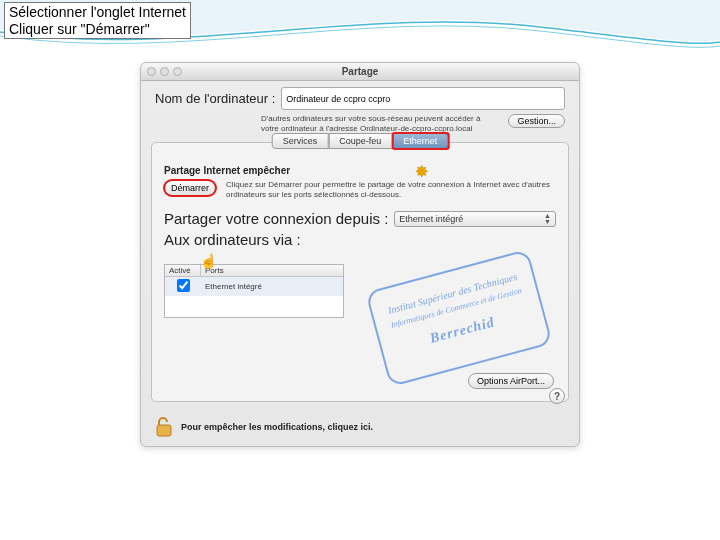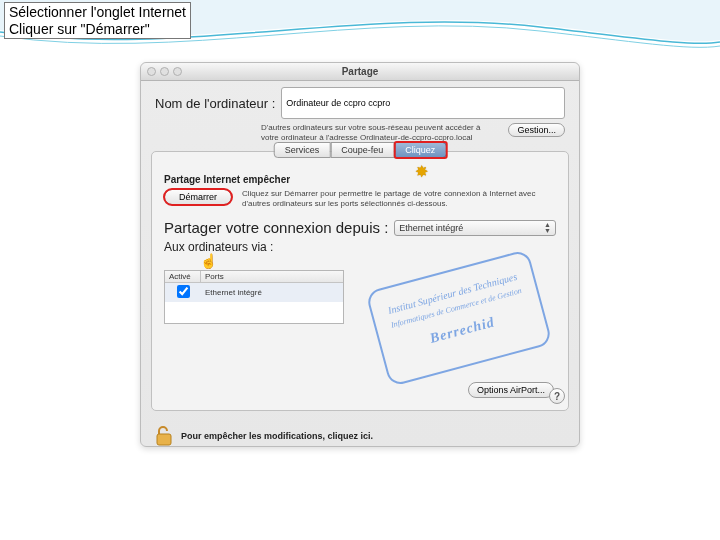"Ordinateur de ccpro ccpro" .namebox input { height: 32px -> 23px }
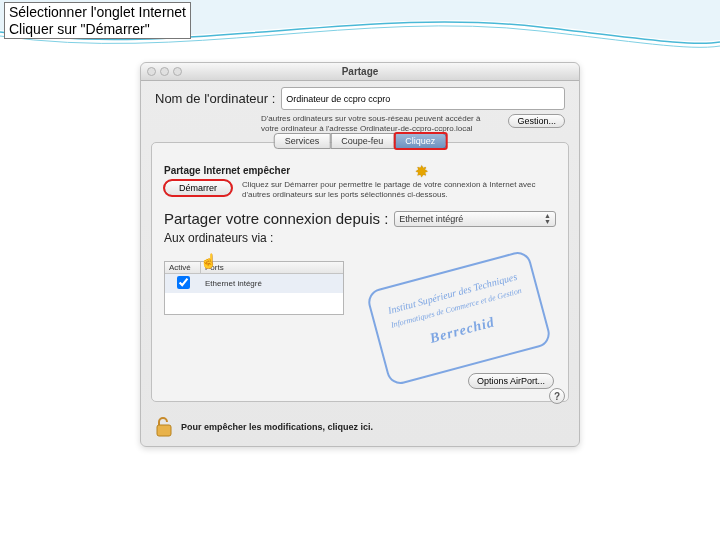"Cliquez" div.tab { text: Cliquez -> Ethernet }
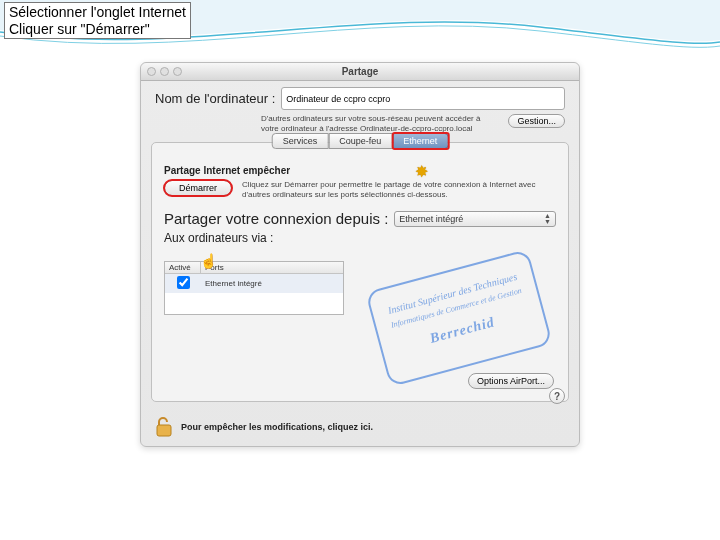"Démarrer" .start-btn { padding: 2px 14px -> 2px 6px }
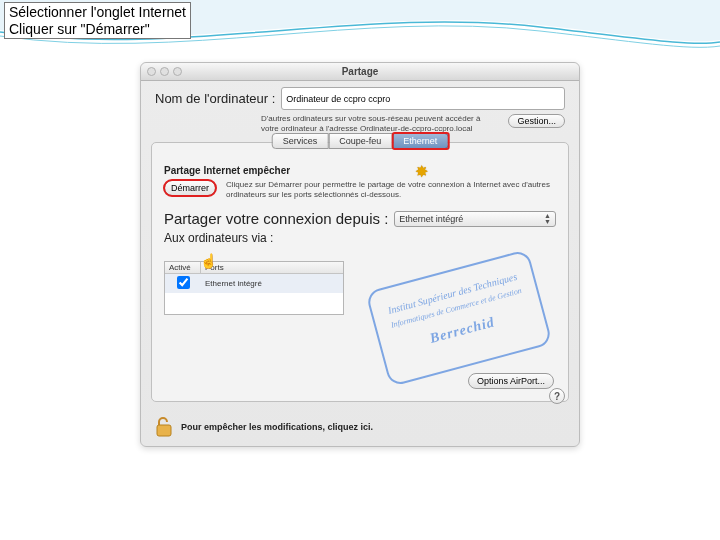"Aux ordinateurs via :" .list-head { font-size: 12px -> 15px }
